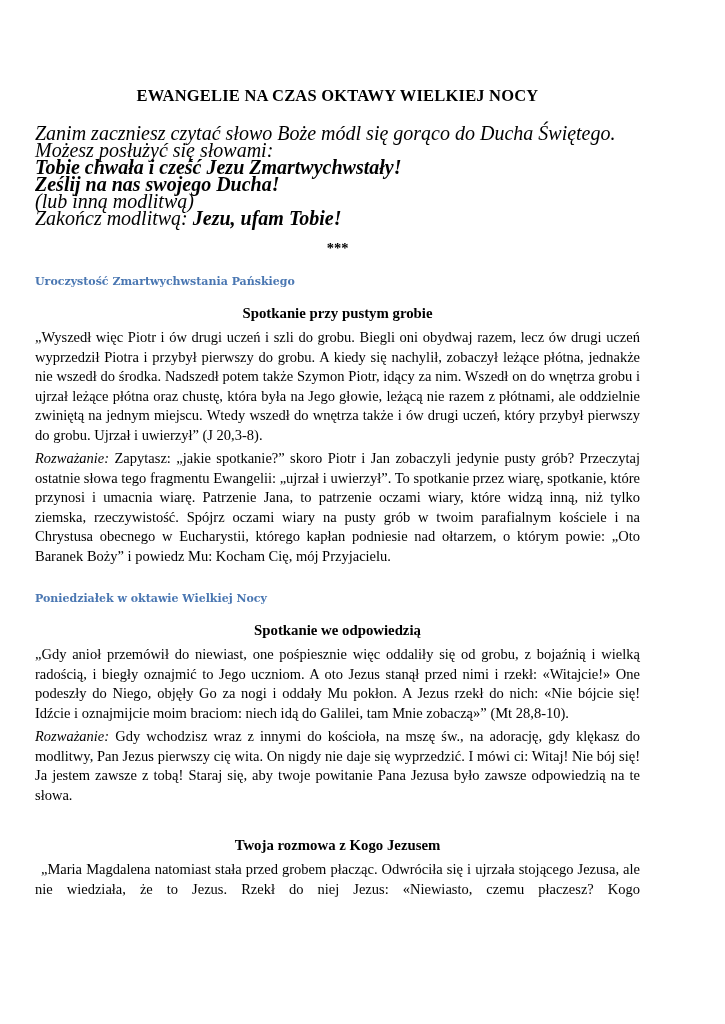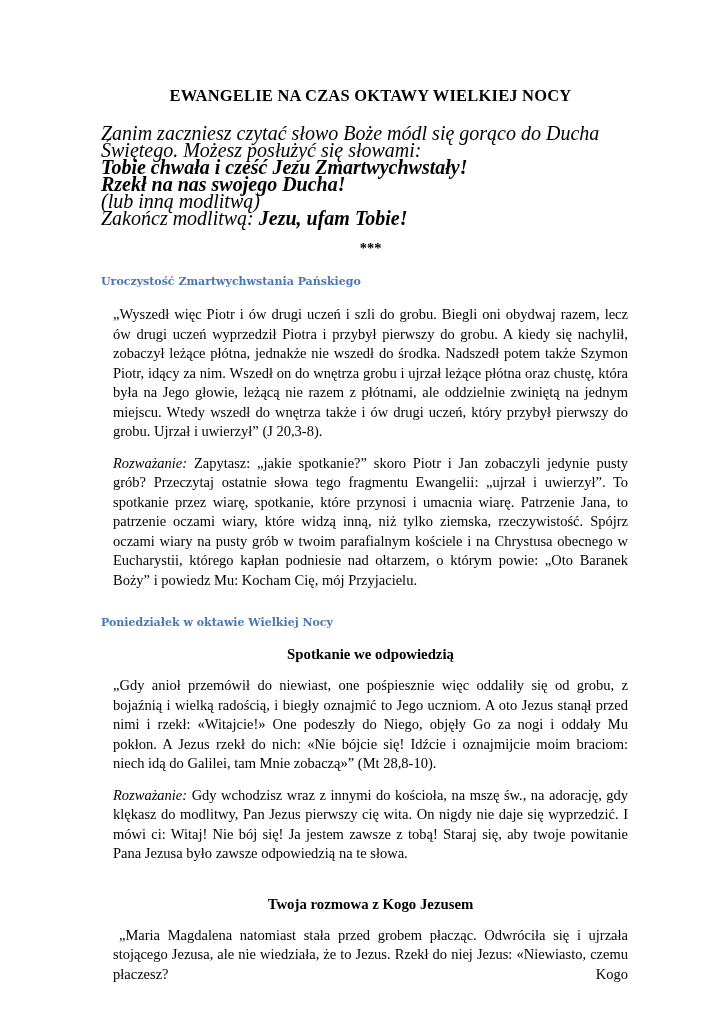"EWANGELIE NA CZAS OKTAWY WIELKIEJ" .page { padding: 86px 85px 0 101px -> 86px 85px 0 35px }
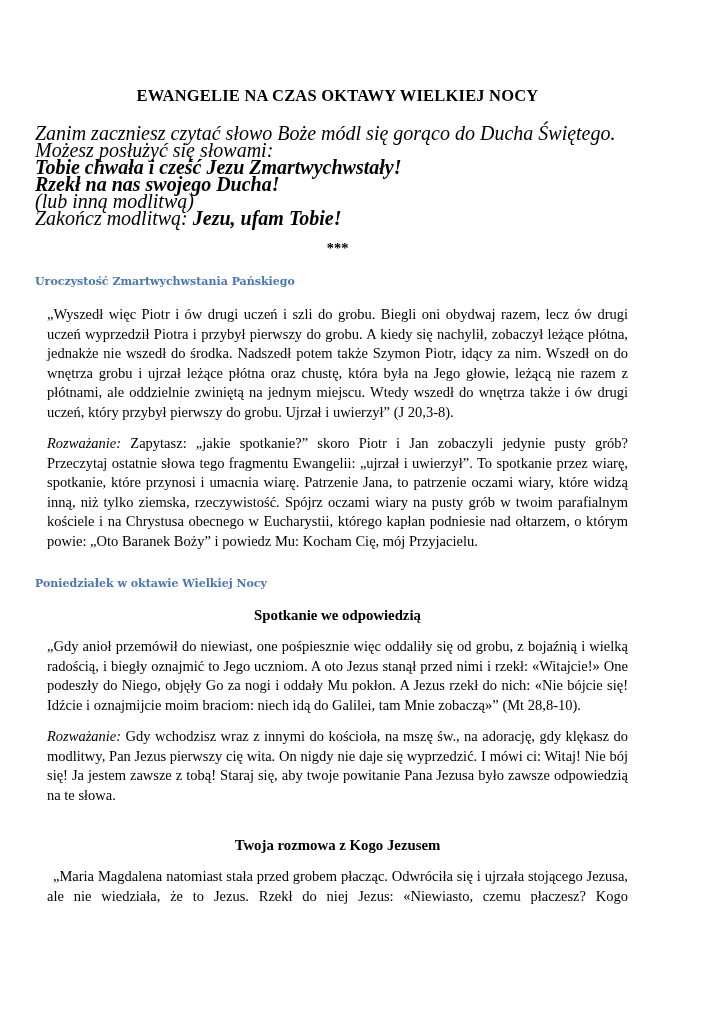"Rzekł na nas swojego Ducha!" div.bit { text: Rzekł -> Ześlij }
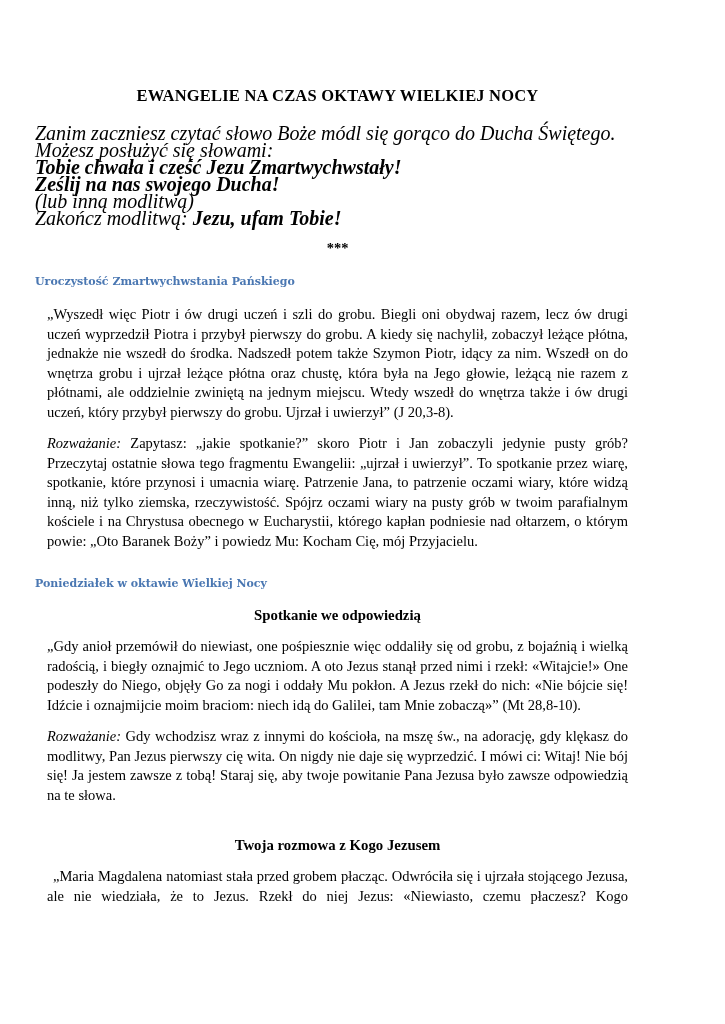"Spotkanie przy pustym grobie" h3.meeting-title { html: none -> <h3>Spotkanie przy pustym grobie</h3> }
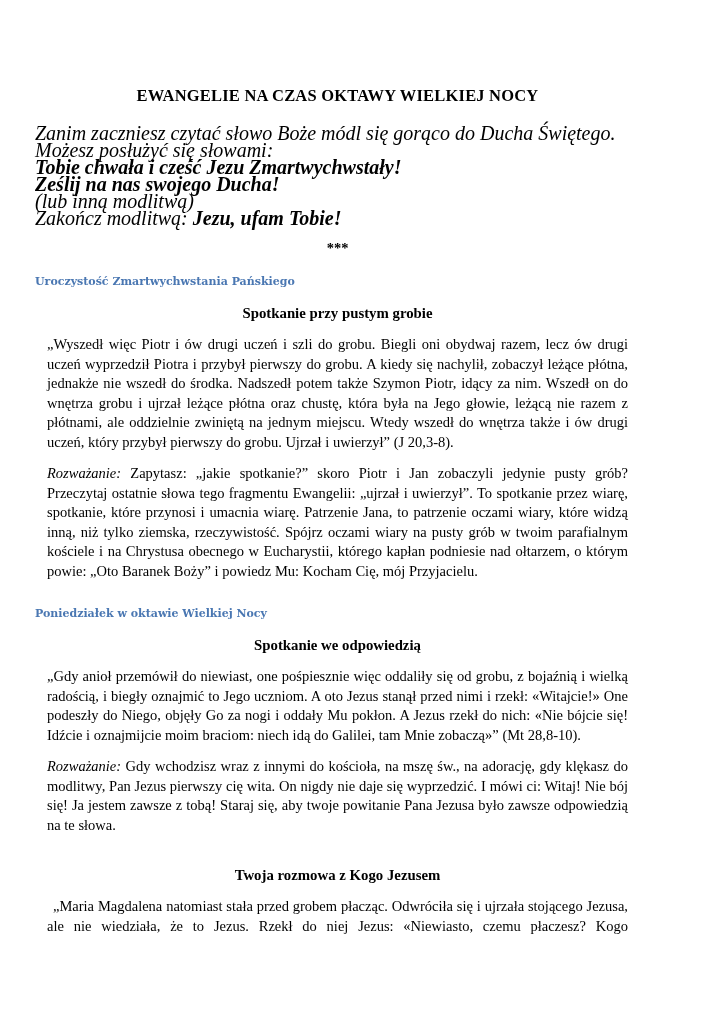"„Wyszedł więc Piotr i ów" .body-par { margin: 12px -> 0 }
